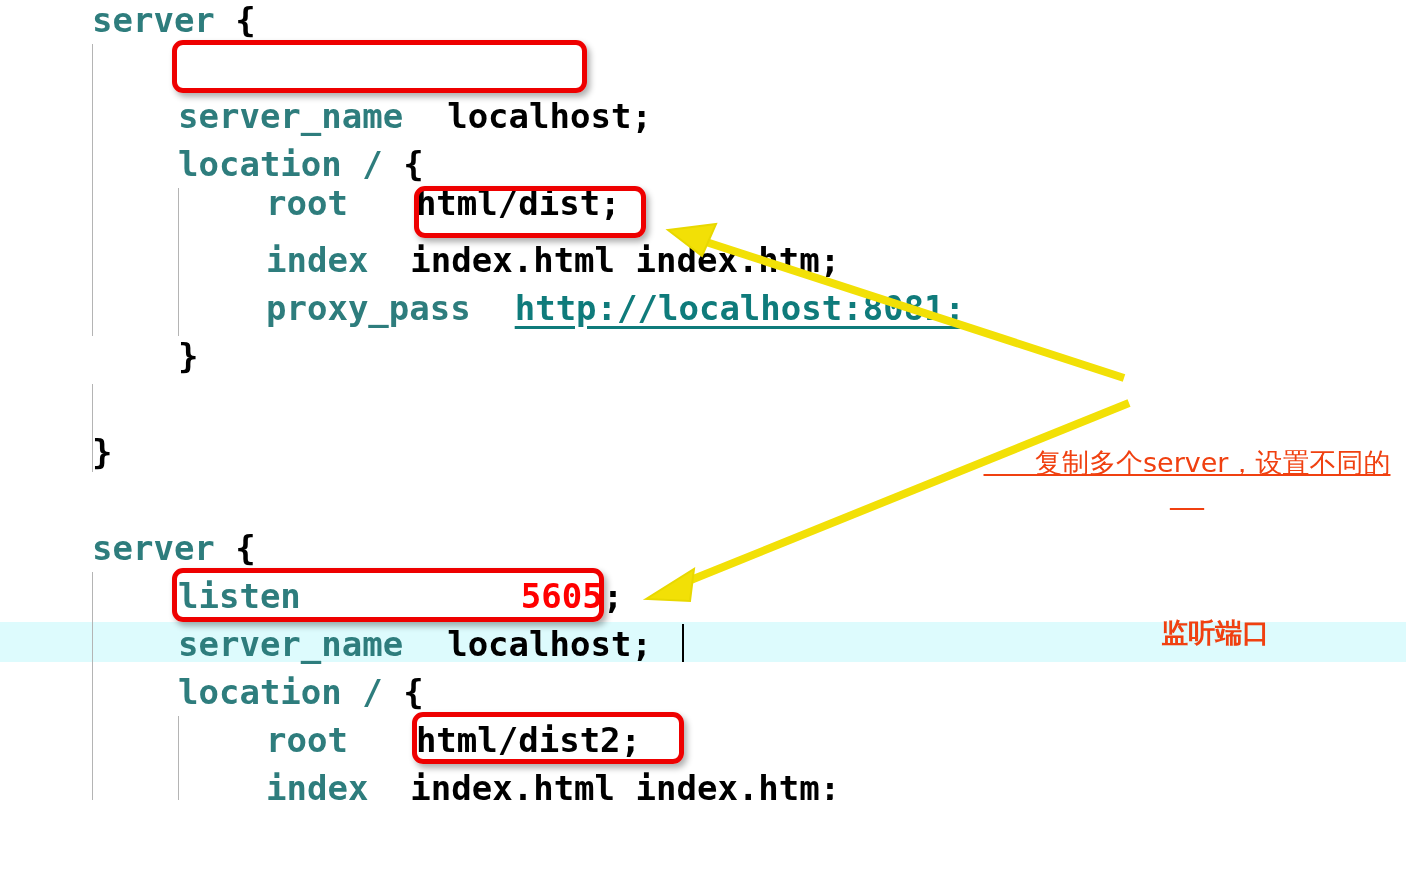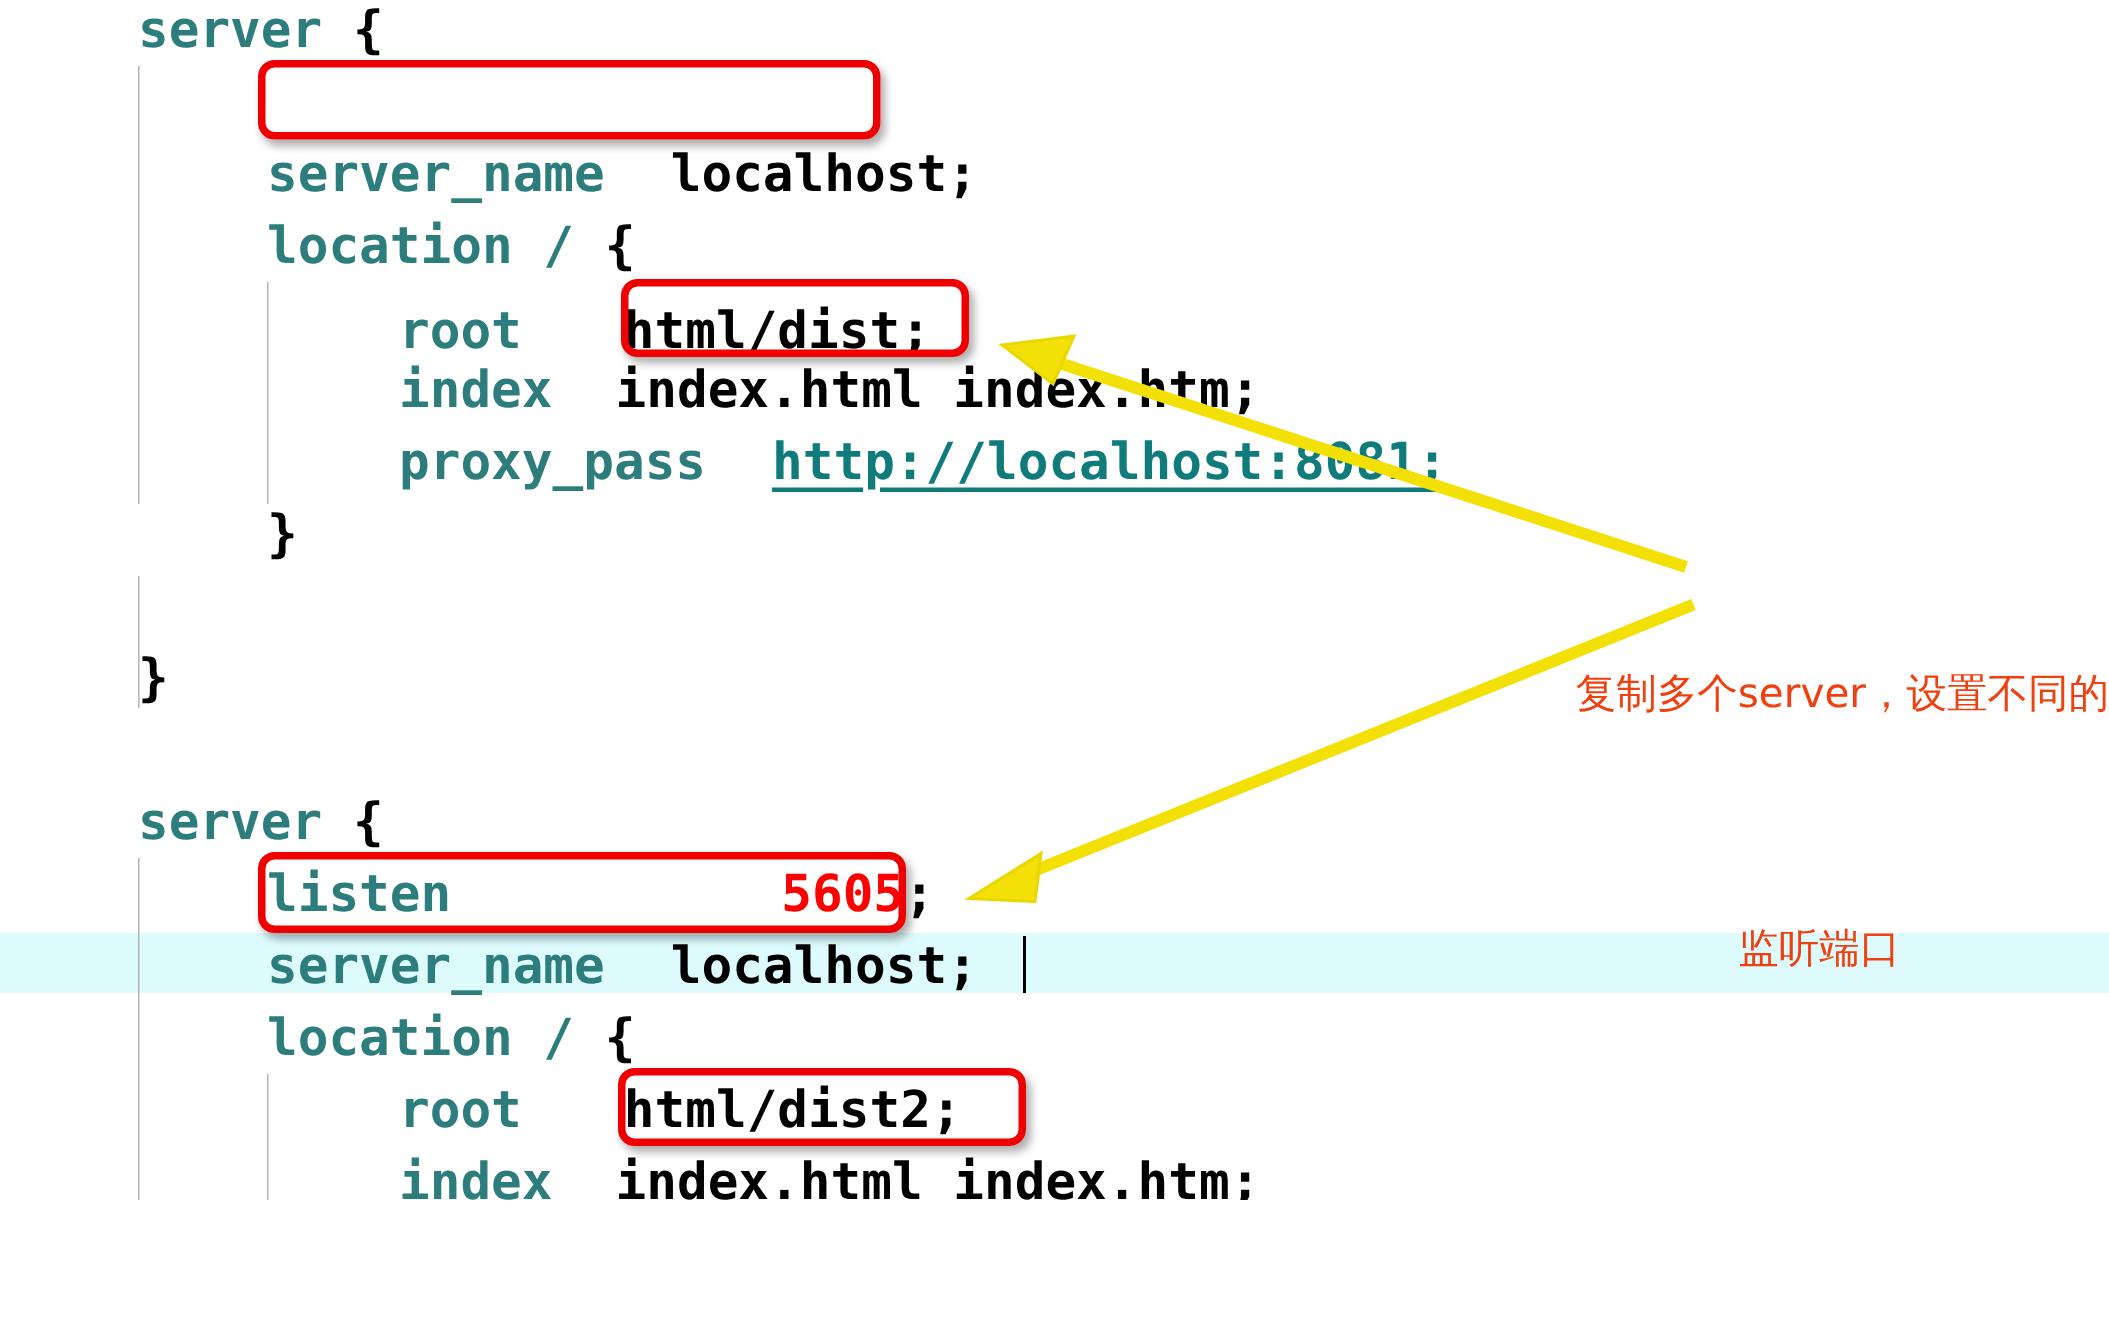"root html/dist;" div.line { top: 197px -> 179px }
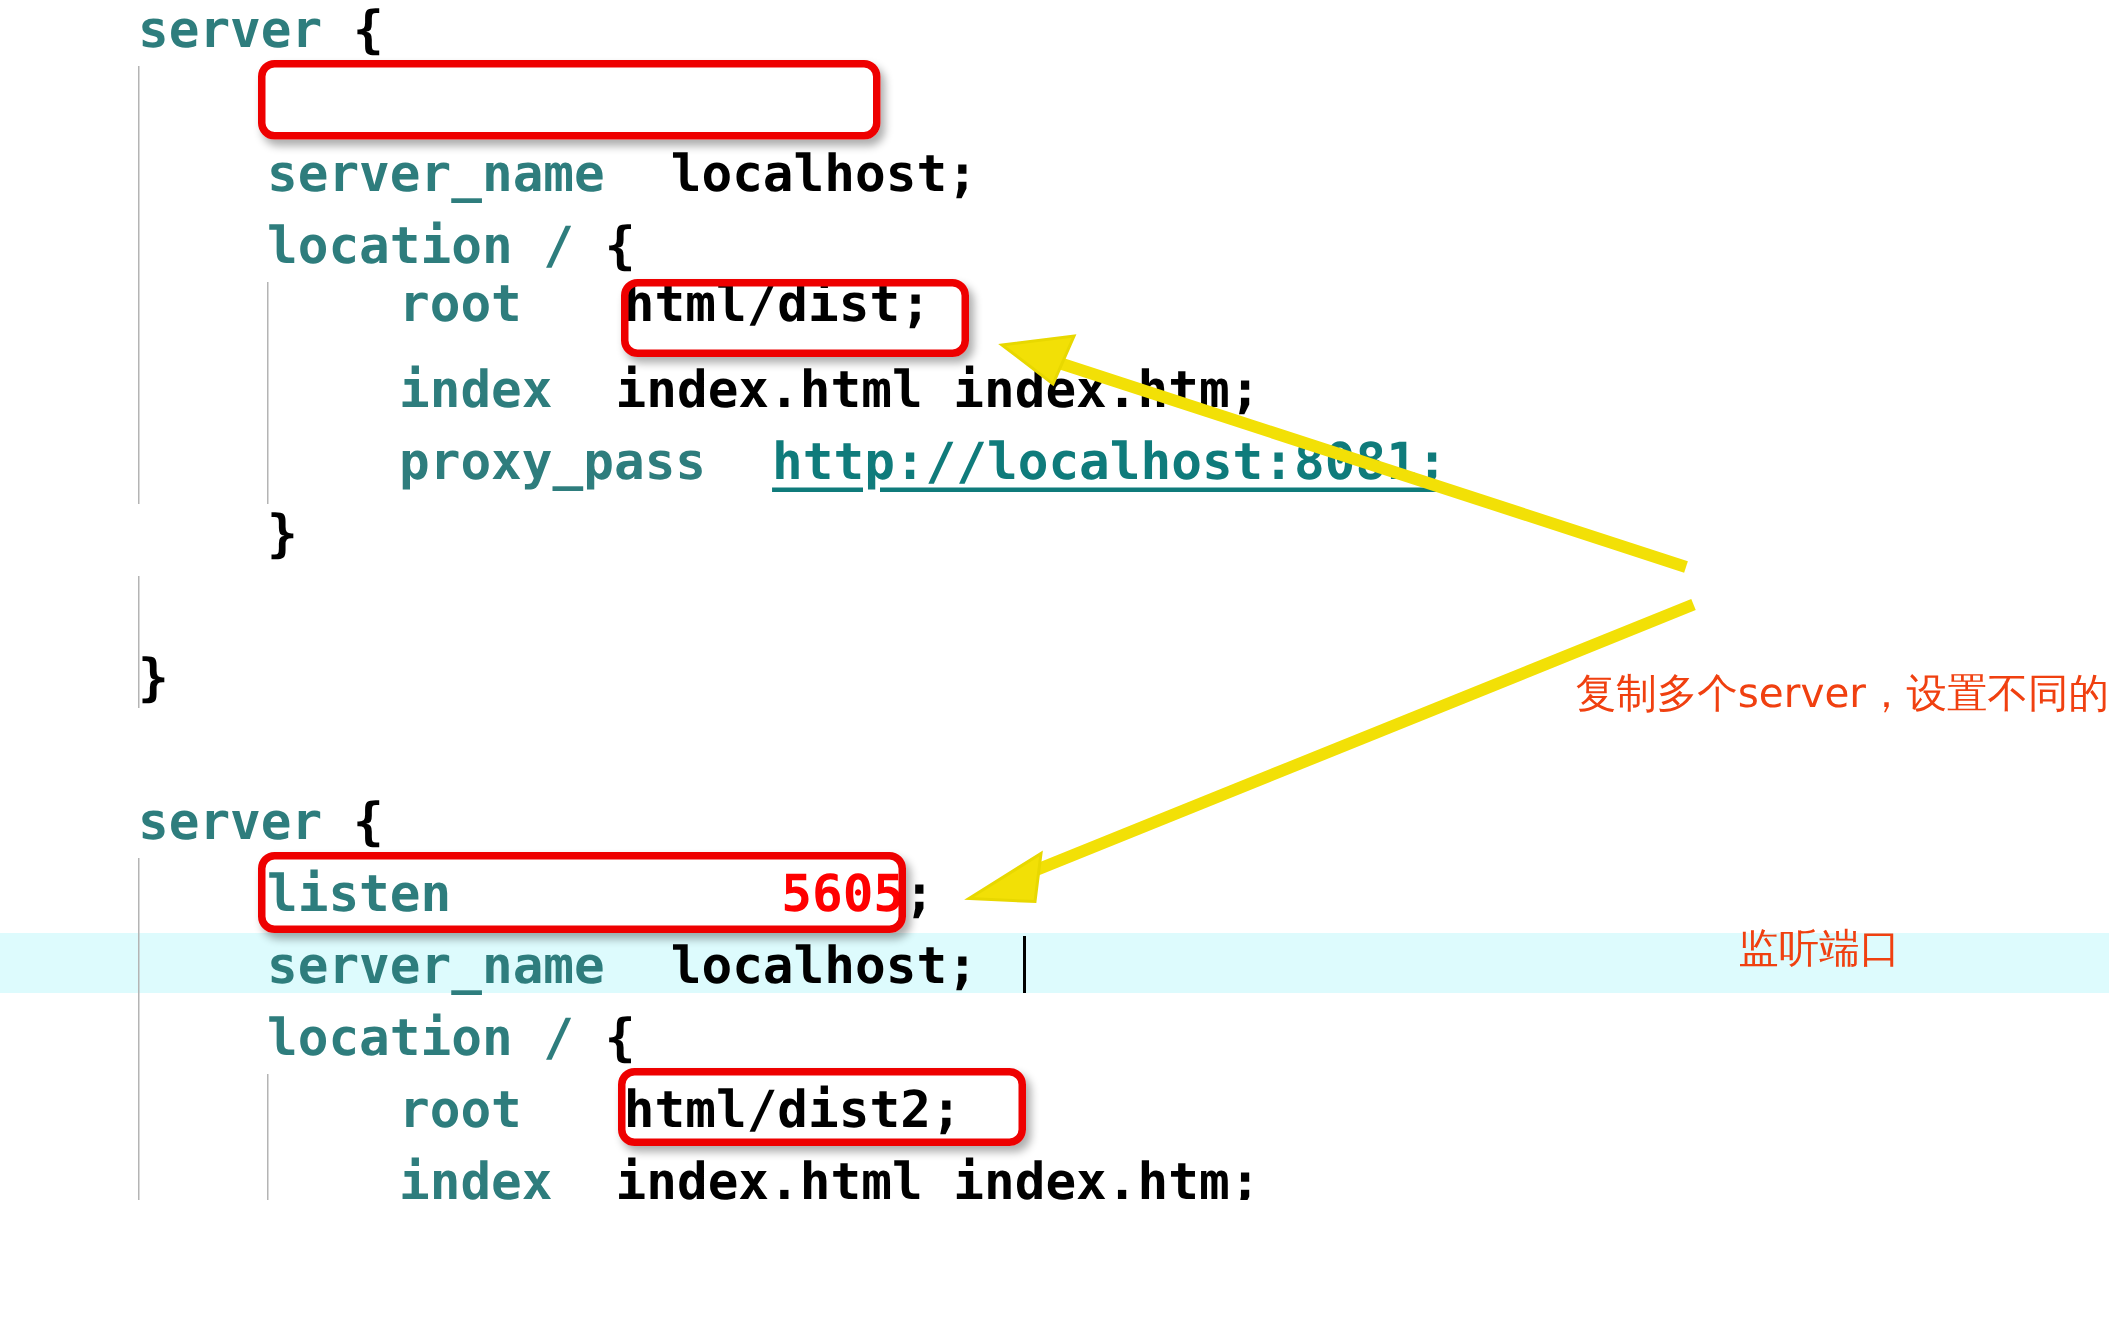"复制多个server，设置不同的" div { text-align: right -> center; text-decoration: none -> underline }
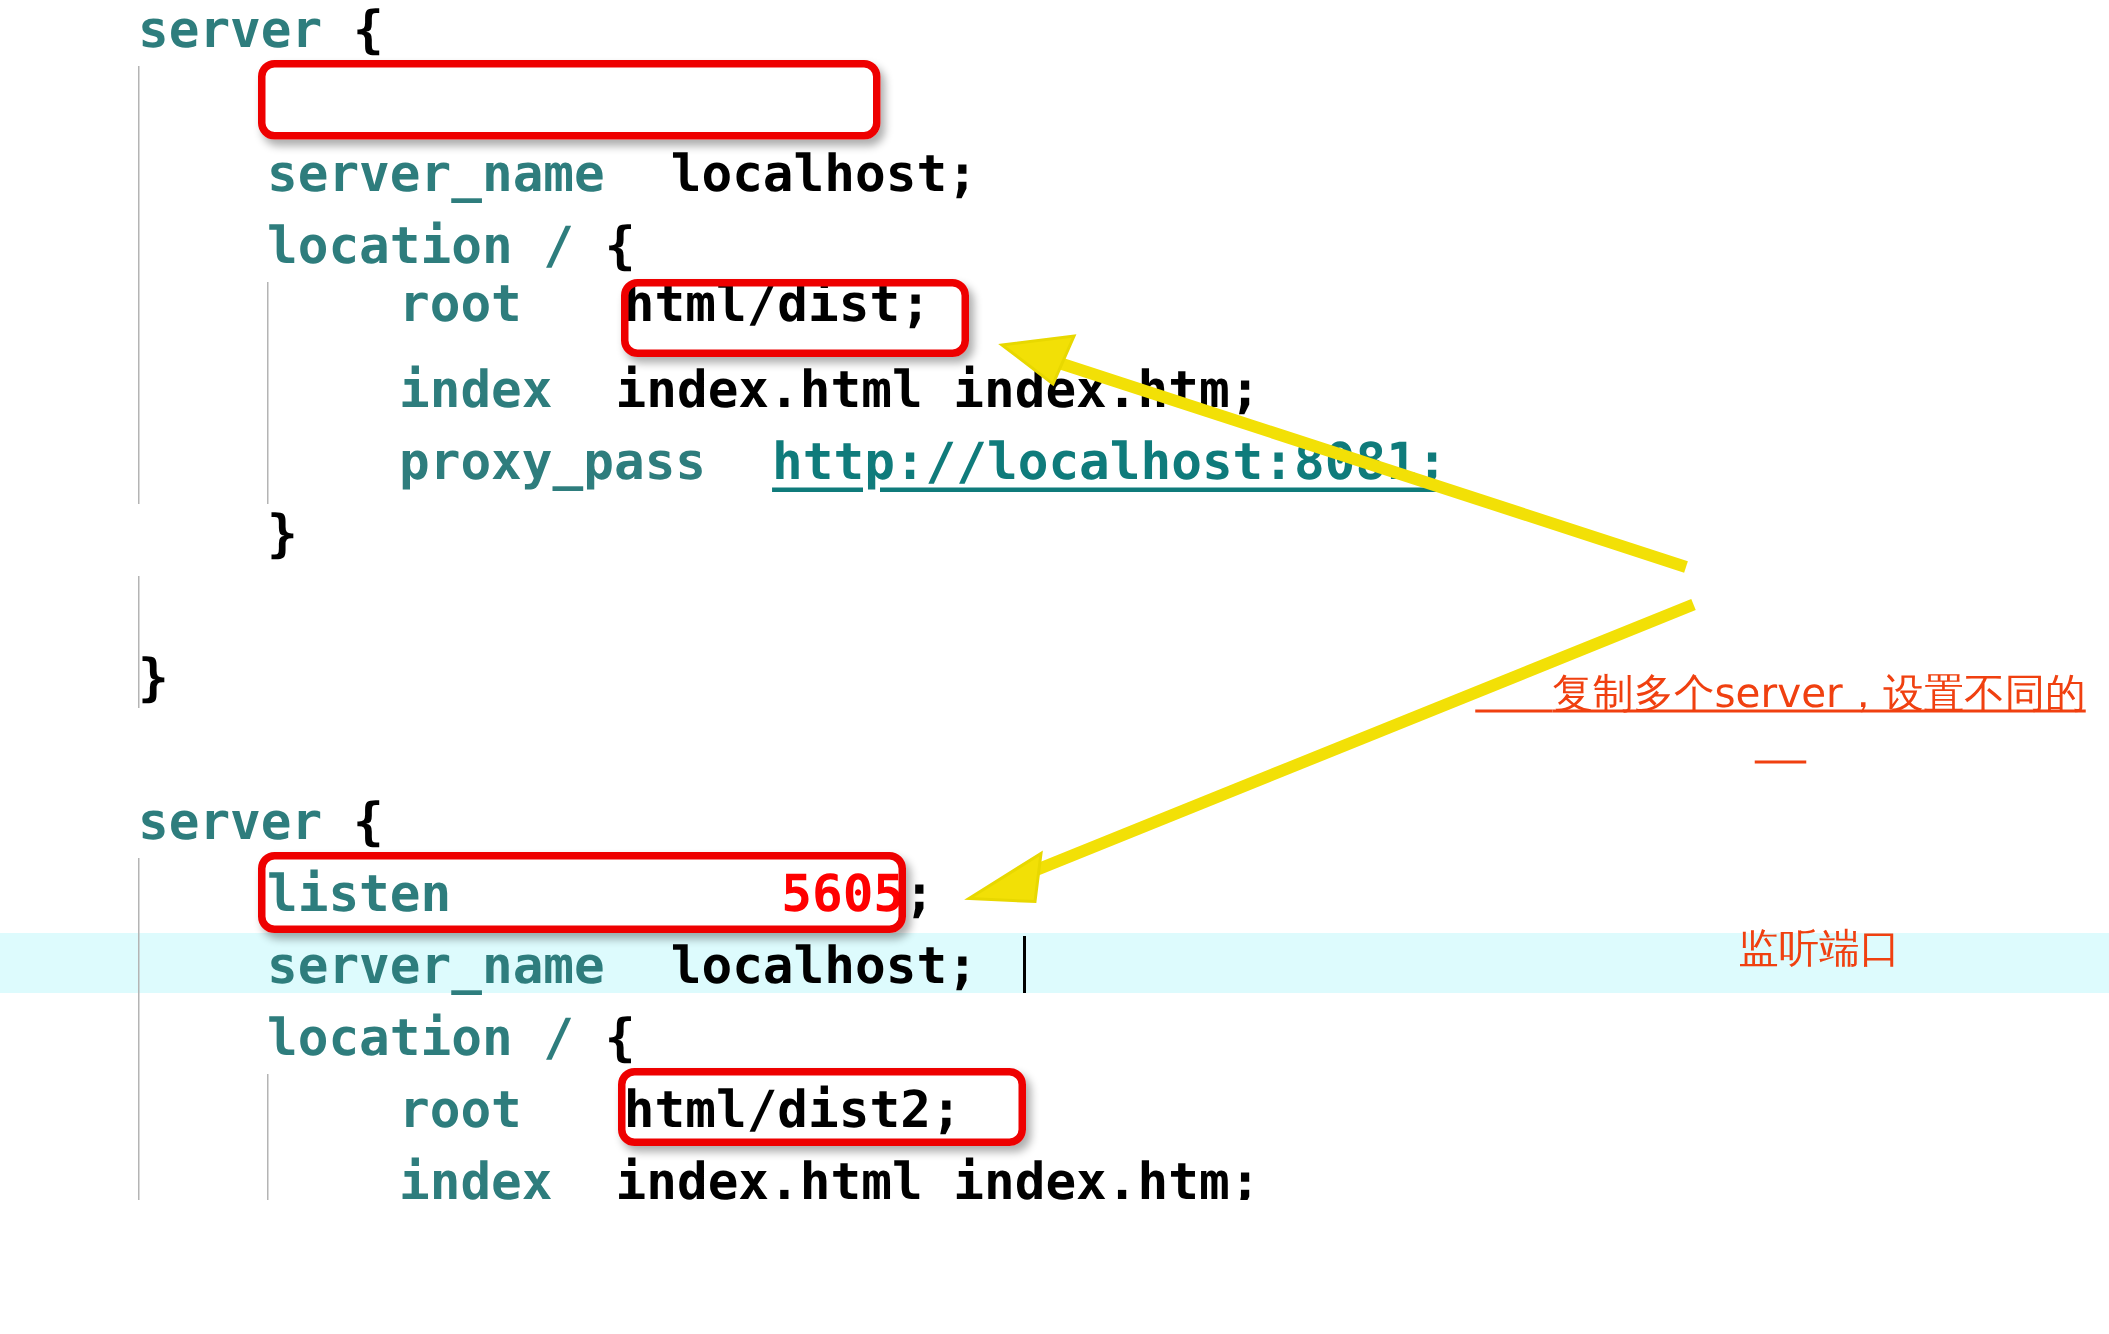"监听端口" div { font-weight: none -> bold }
